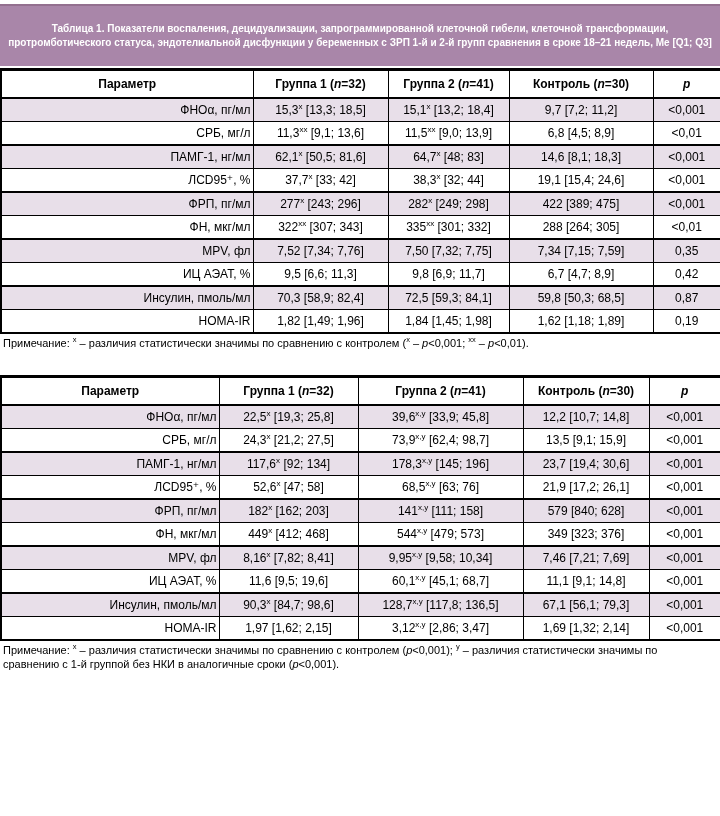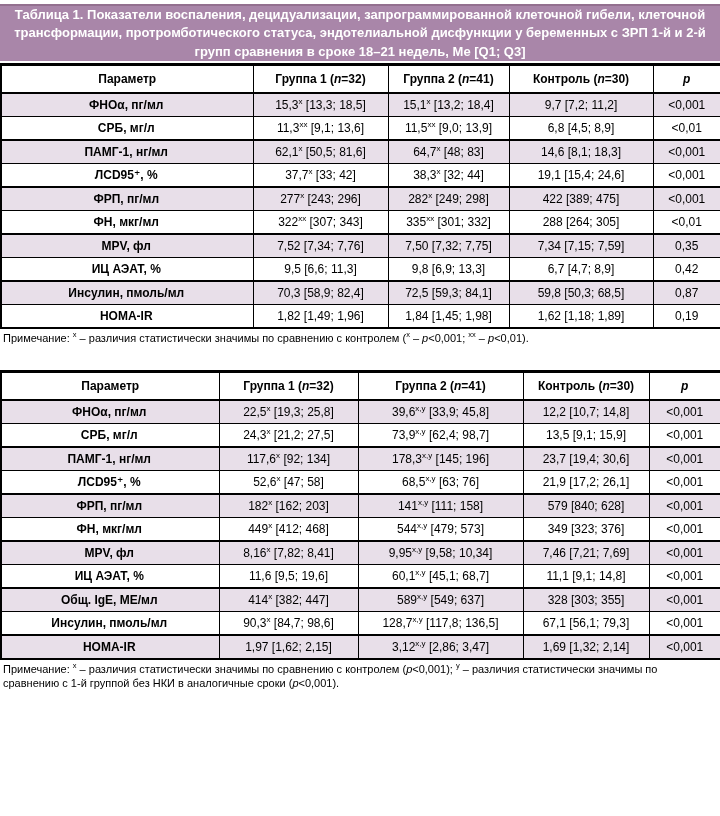"Таблица 1. Показатели воспаления," .band { font-size: 13px -> 10px; padding: 0 6px -> 16px 6px }
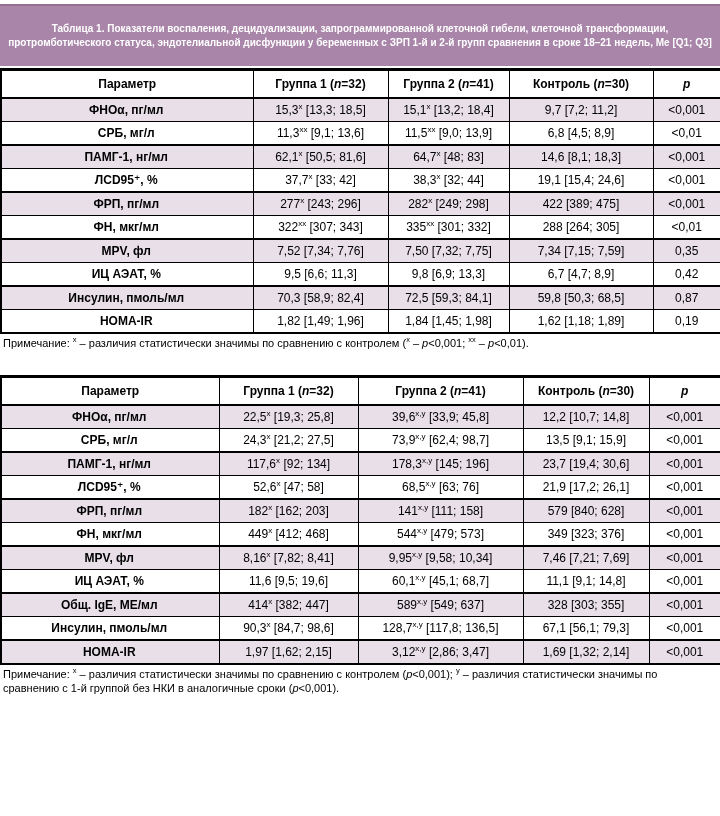"ФНОα, пг/мл" td.param { font-weight: bold -> none; text-align: center -> right }
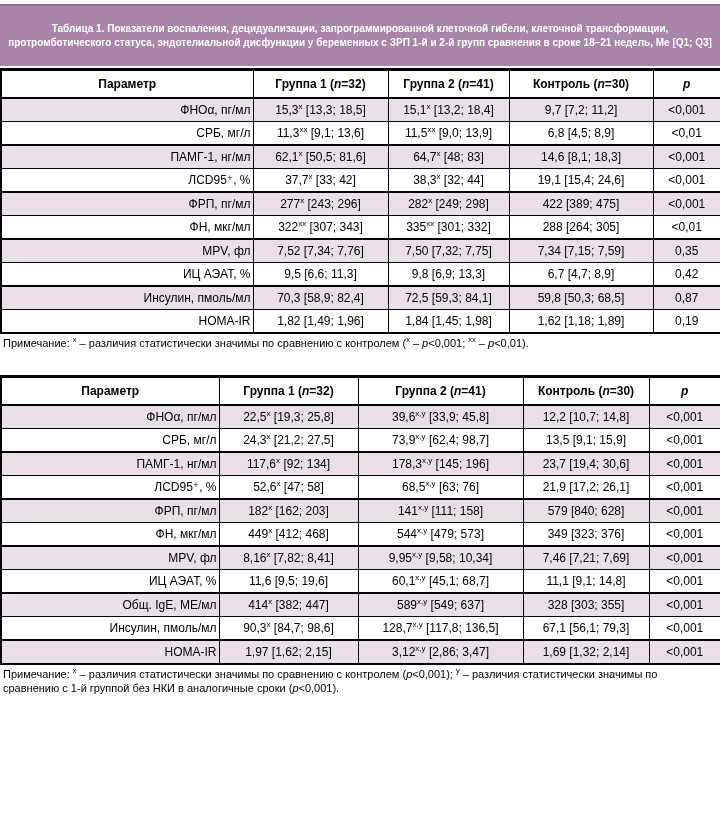"9,8 [6,9; 13,3]" td { text: 13,3 -> 11,7 }
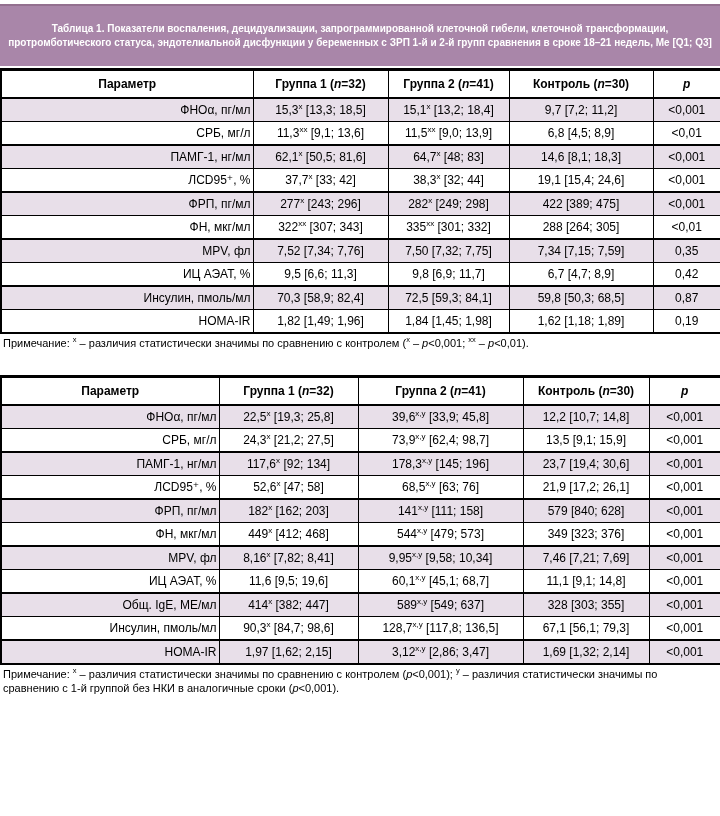"Общ. IgE, МЕ/мл" tr { html: <tr> <td>Общ. IgE, МЕ/мл</td> <td>414<sup>х</sup> [382; 447]</td> <td>589<sup>х,у</sup> [549; 637]</td> <td>328 [303; 355]</td> <td>&lt;0,001</td> </tr> -> none }
